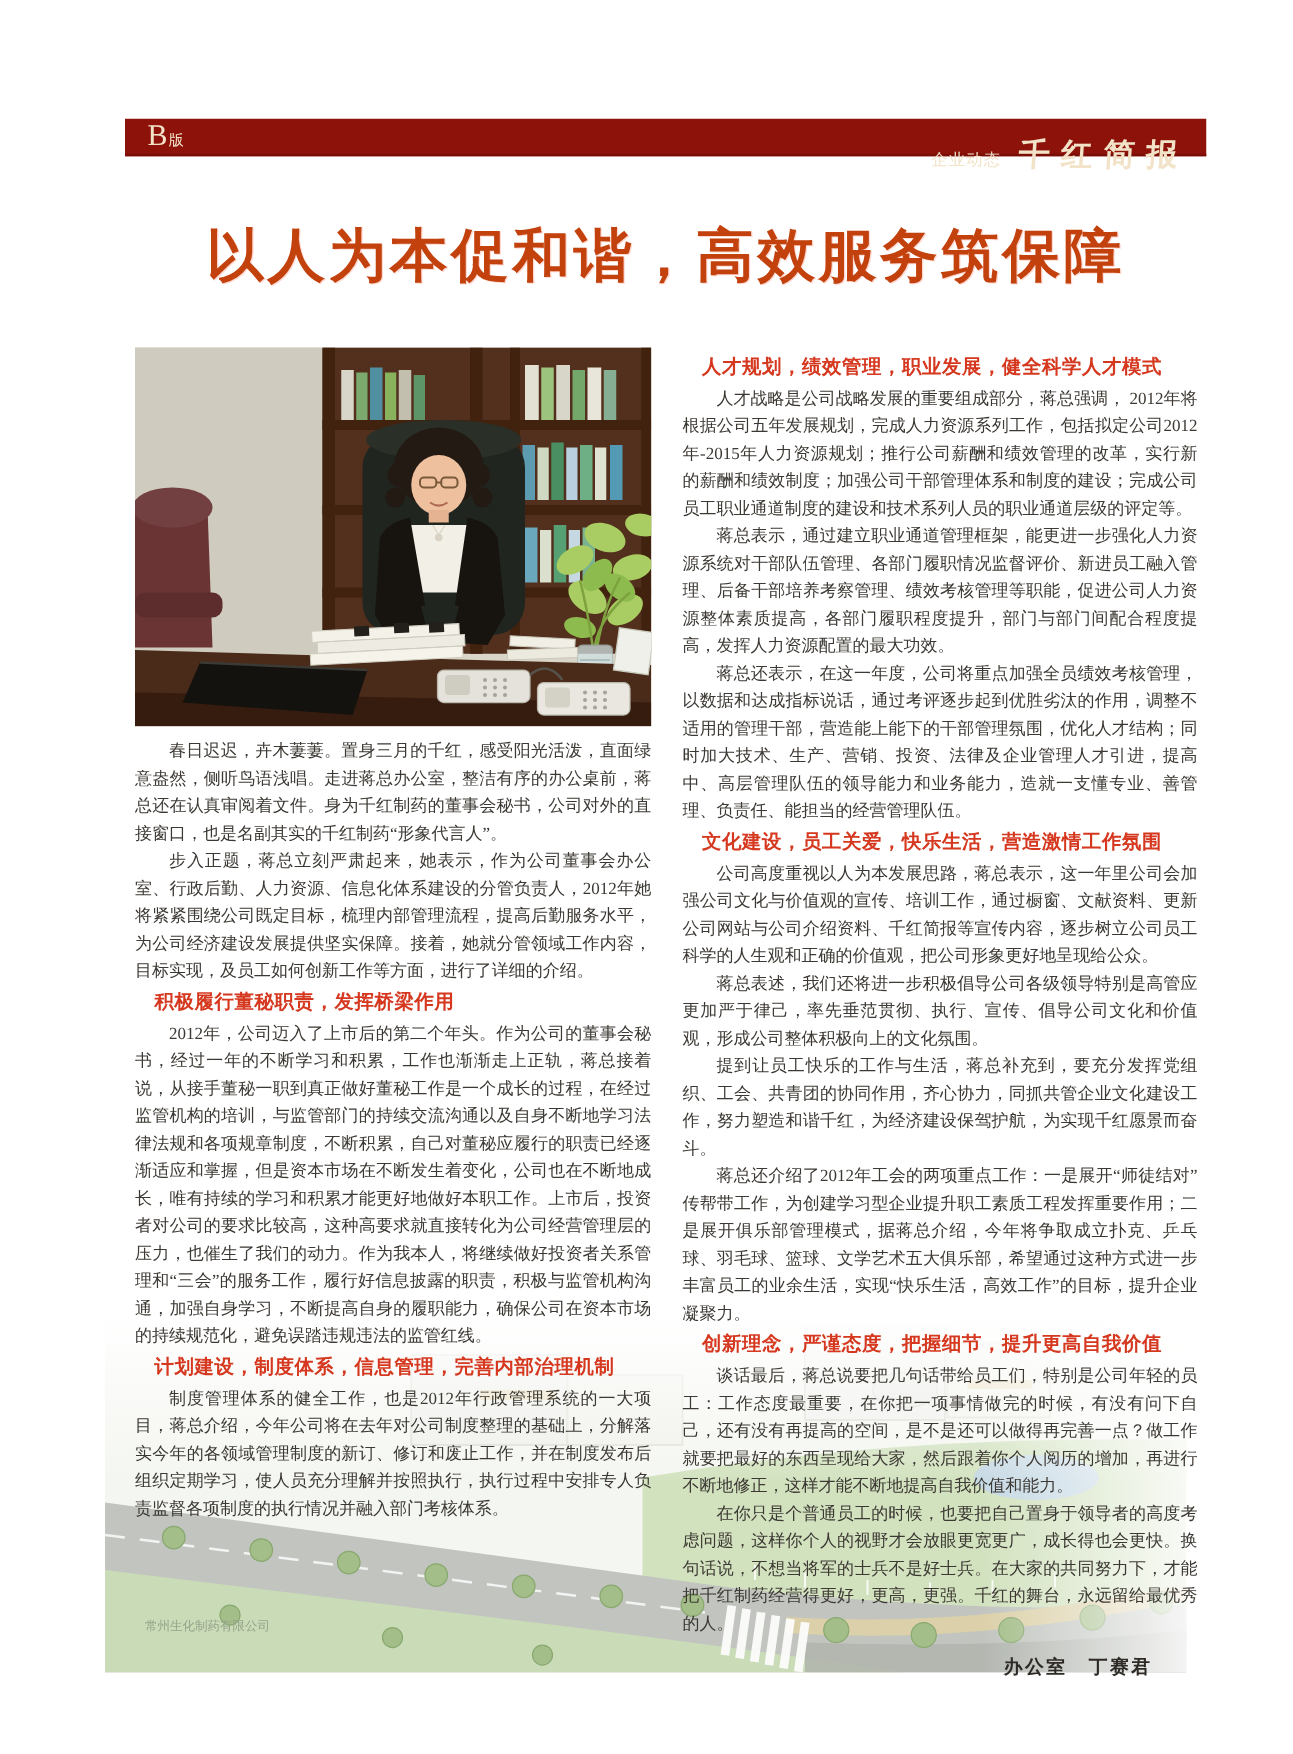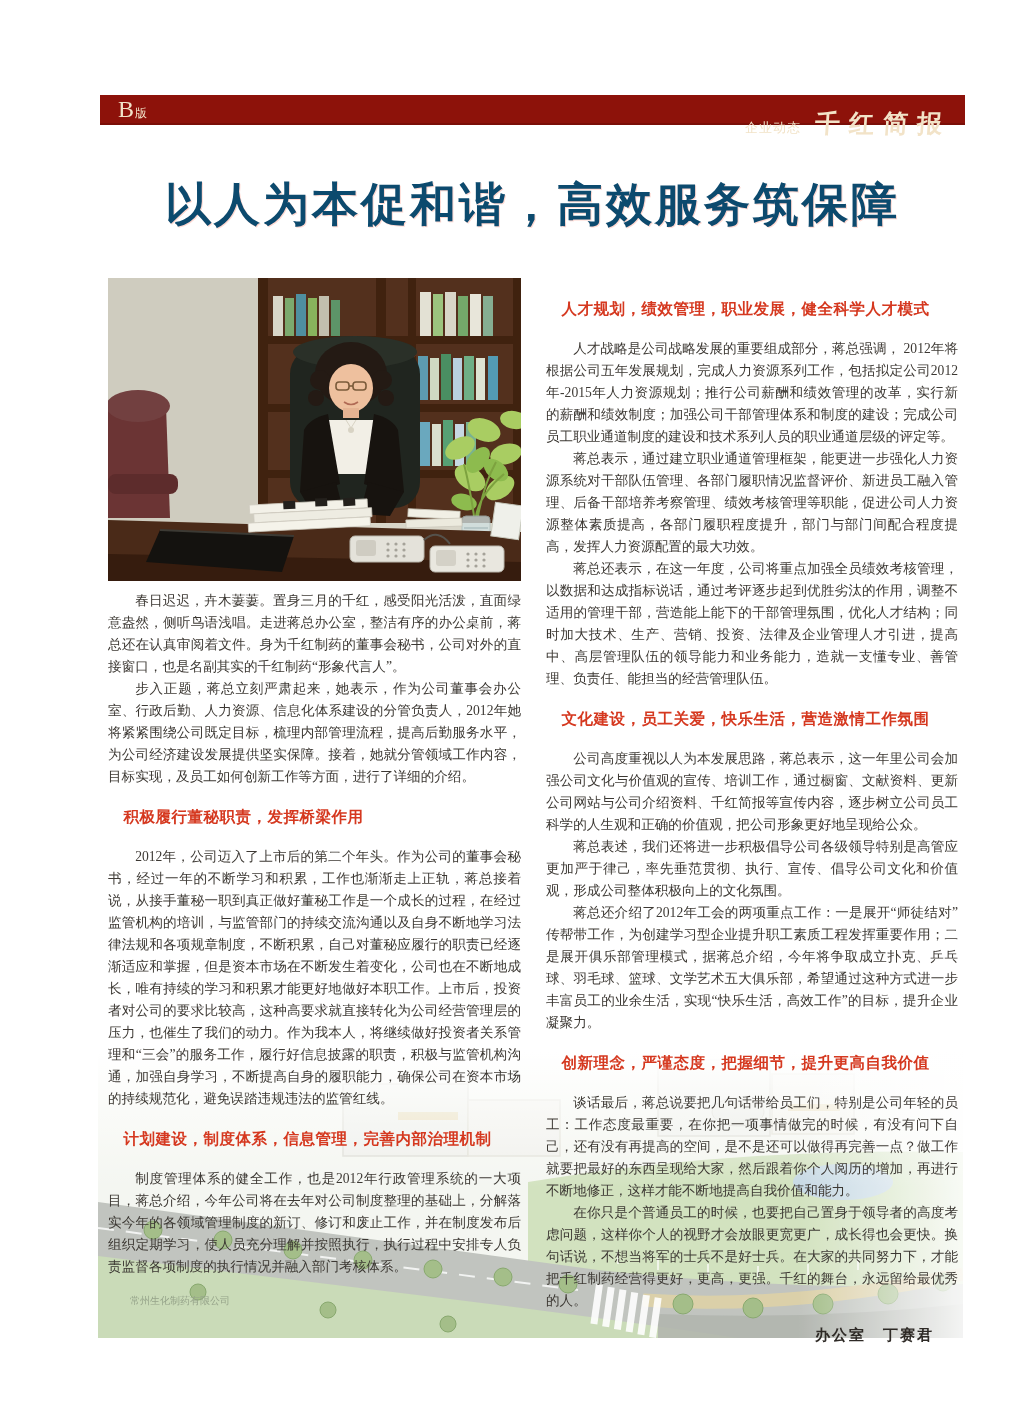"以人为本促和谐，高效服务筑保障" .main-title { color: #0c4a6e -> #c2410c }
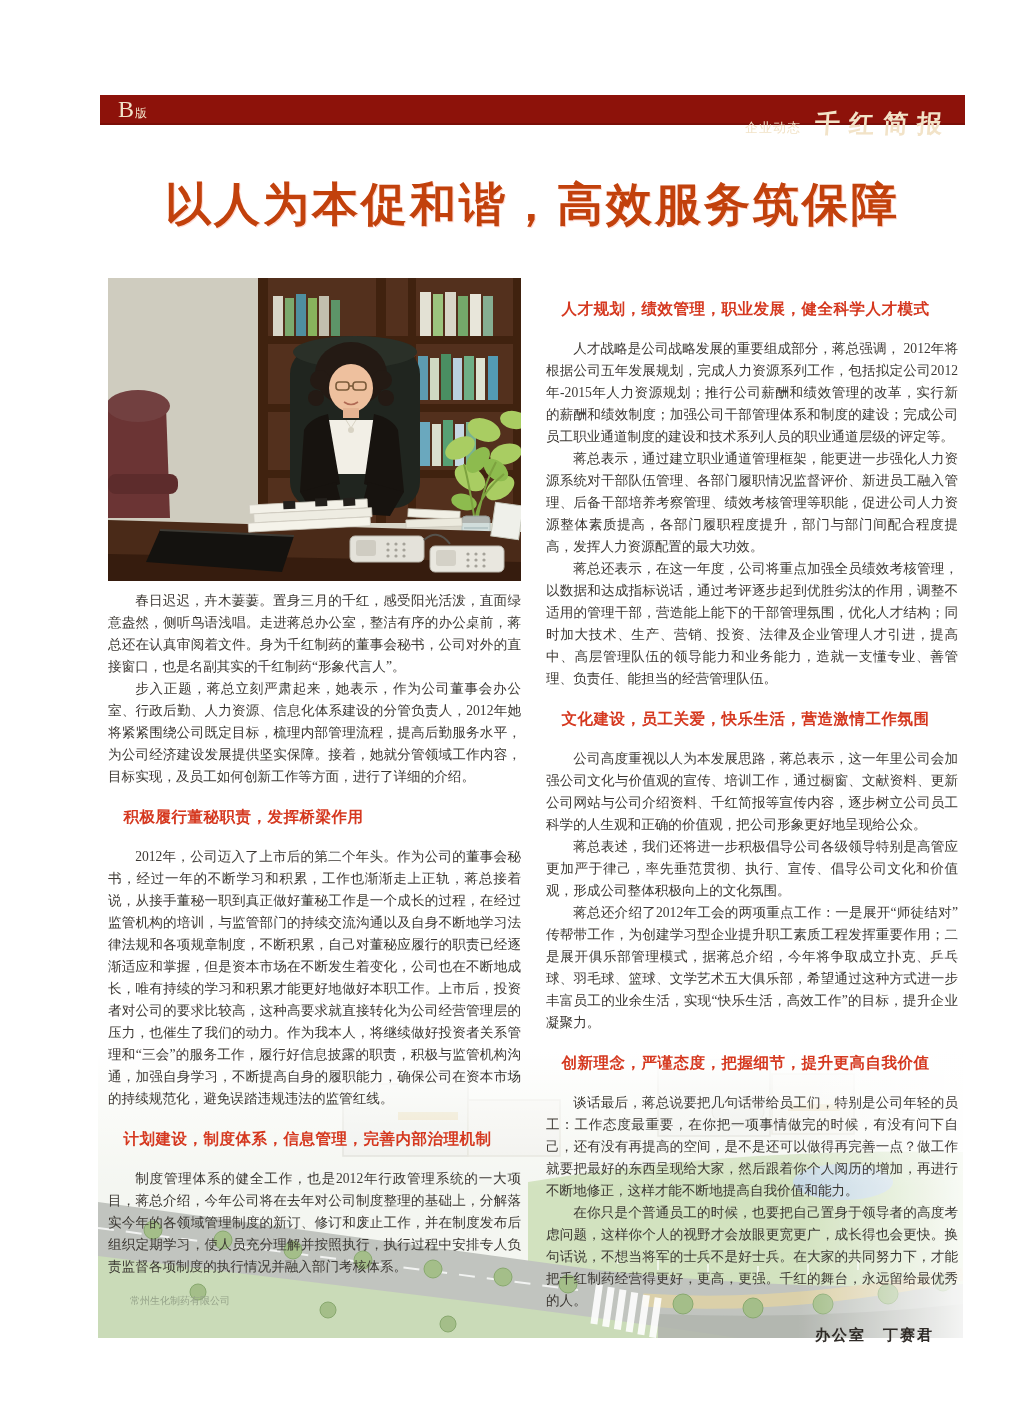"人才规划，绩效管理，职业发展，健全科学人才模式" .sec-heading { margin: 16px 0 -> 1px 0 }
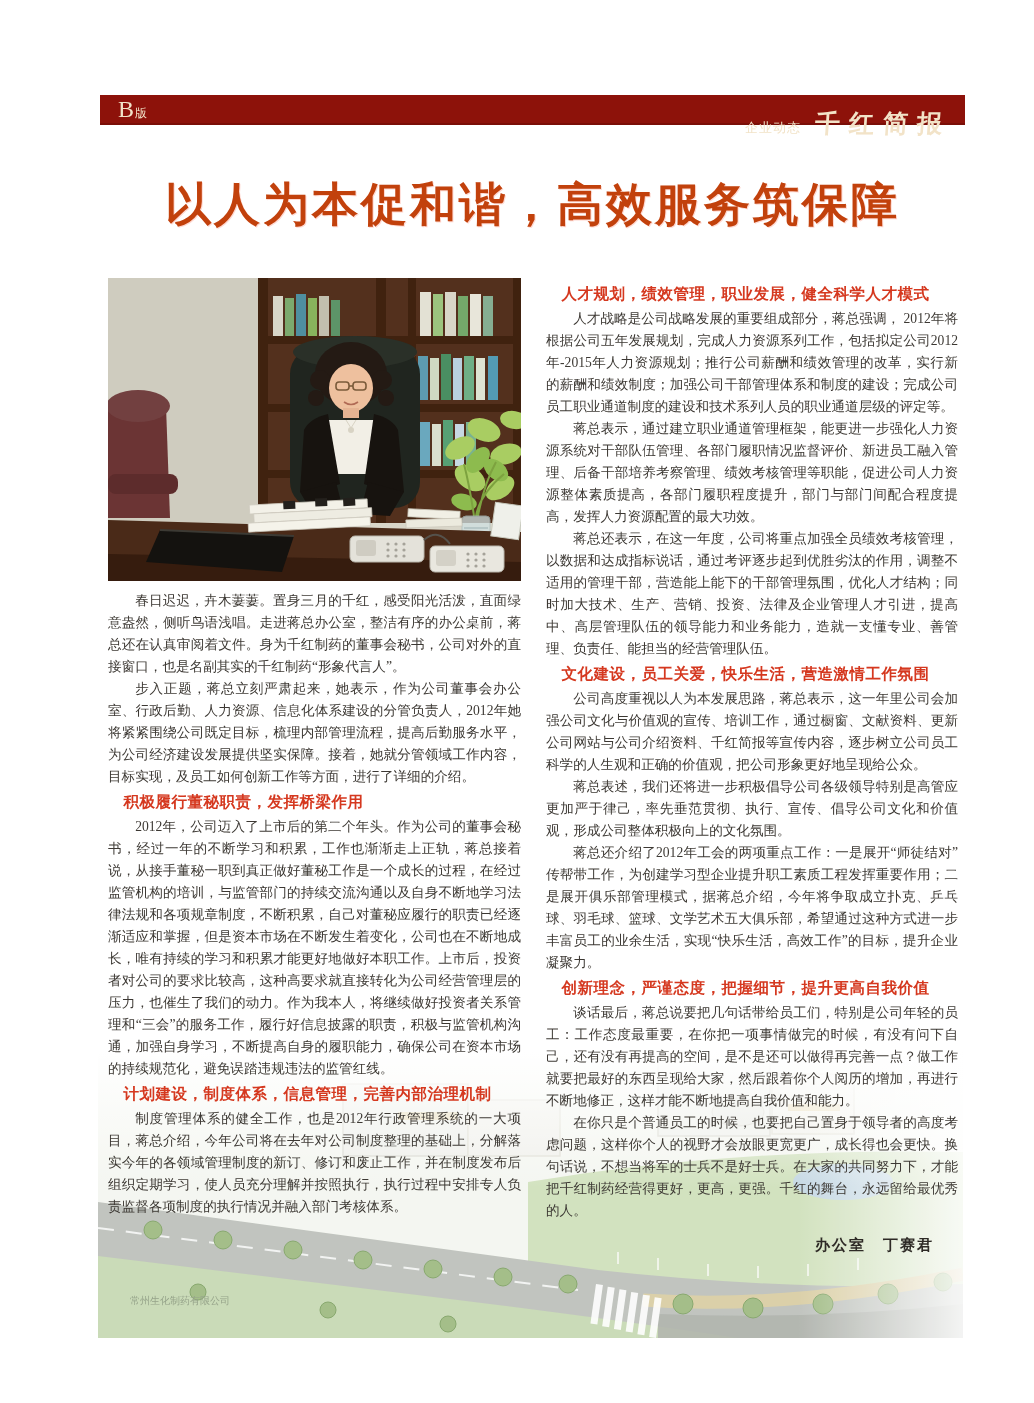"提到让员工快乐的工作与生活，蒋总补充到，要充分发挥党组织、工会、共青团的协同作用" p.body-para { html: none -> <p>提到让员工快乐的工作与生活，蒋总补充到，要充分发挥党组织、工会、共青团的协同作用，齐心协力，同抓共管企业文化建设工作，努力塑造和谐千红，为经济建设保驾护航，为实现千红愿景而奋斗。</p> }
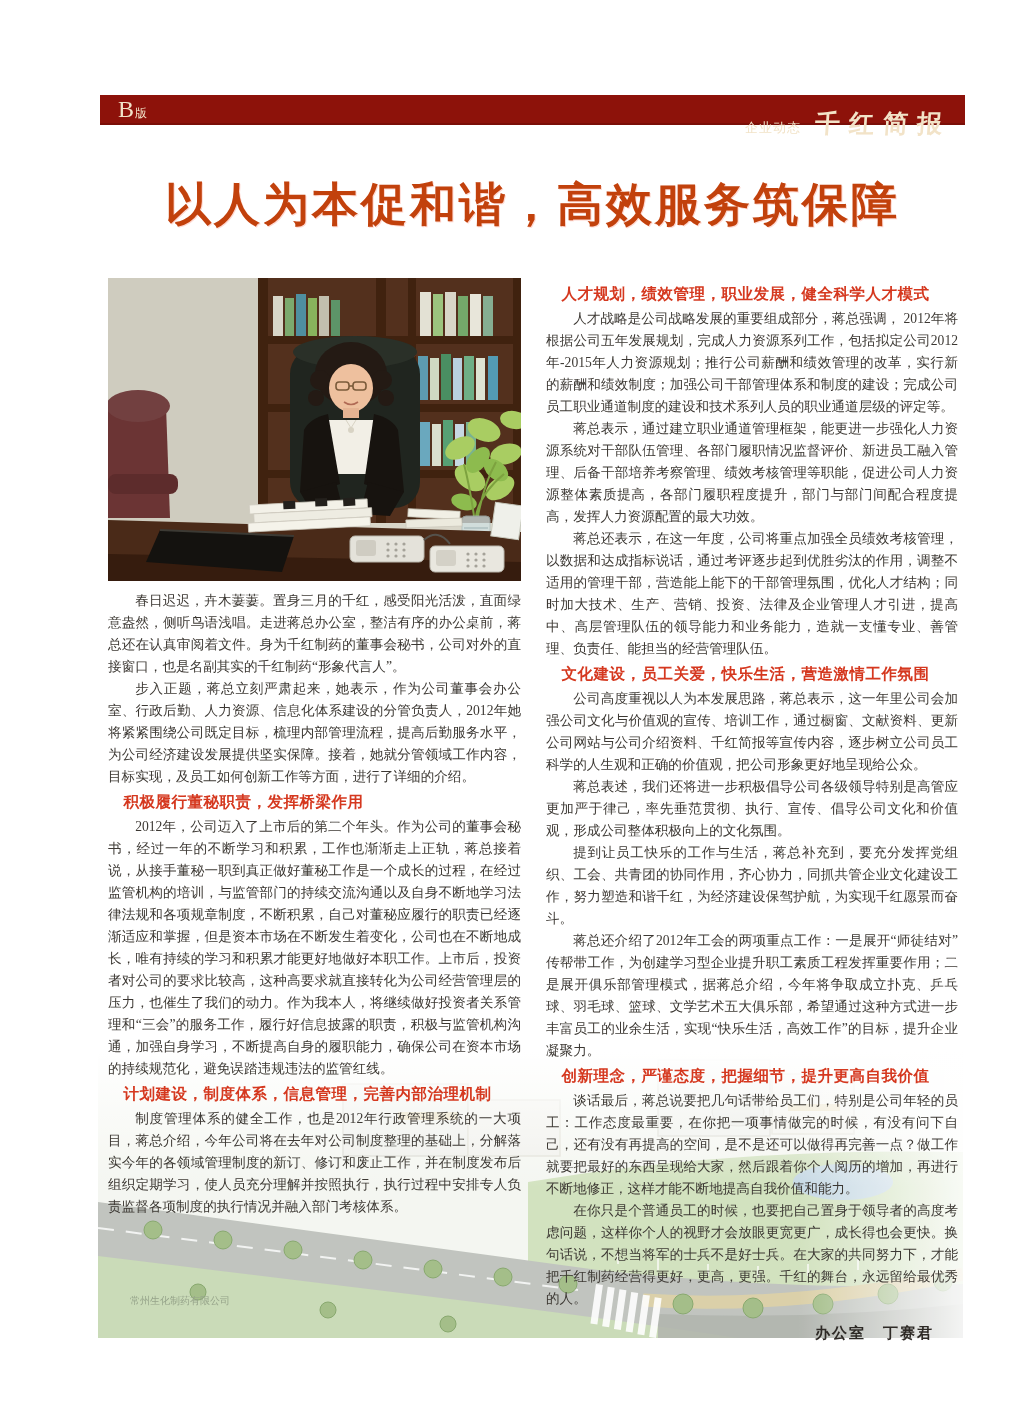"常州生化制药有限公司" .campus { left: 98px -> 84px }
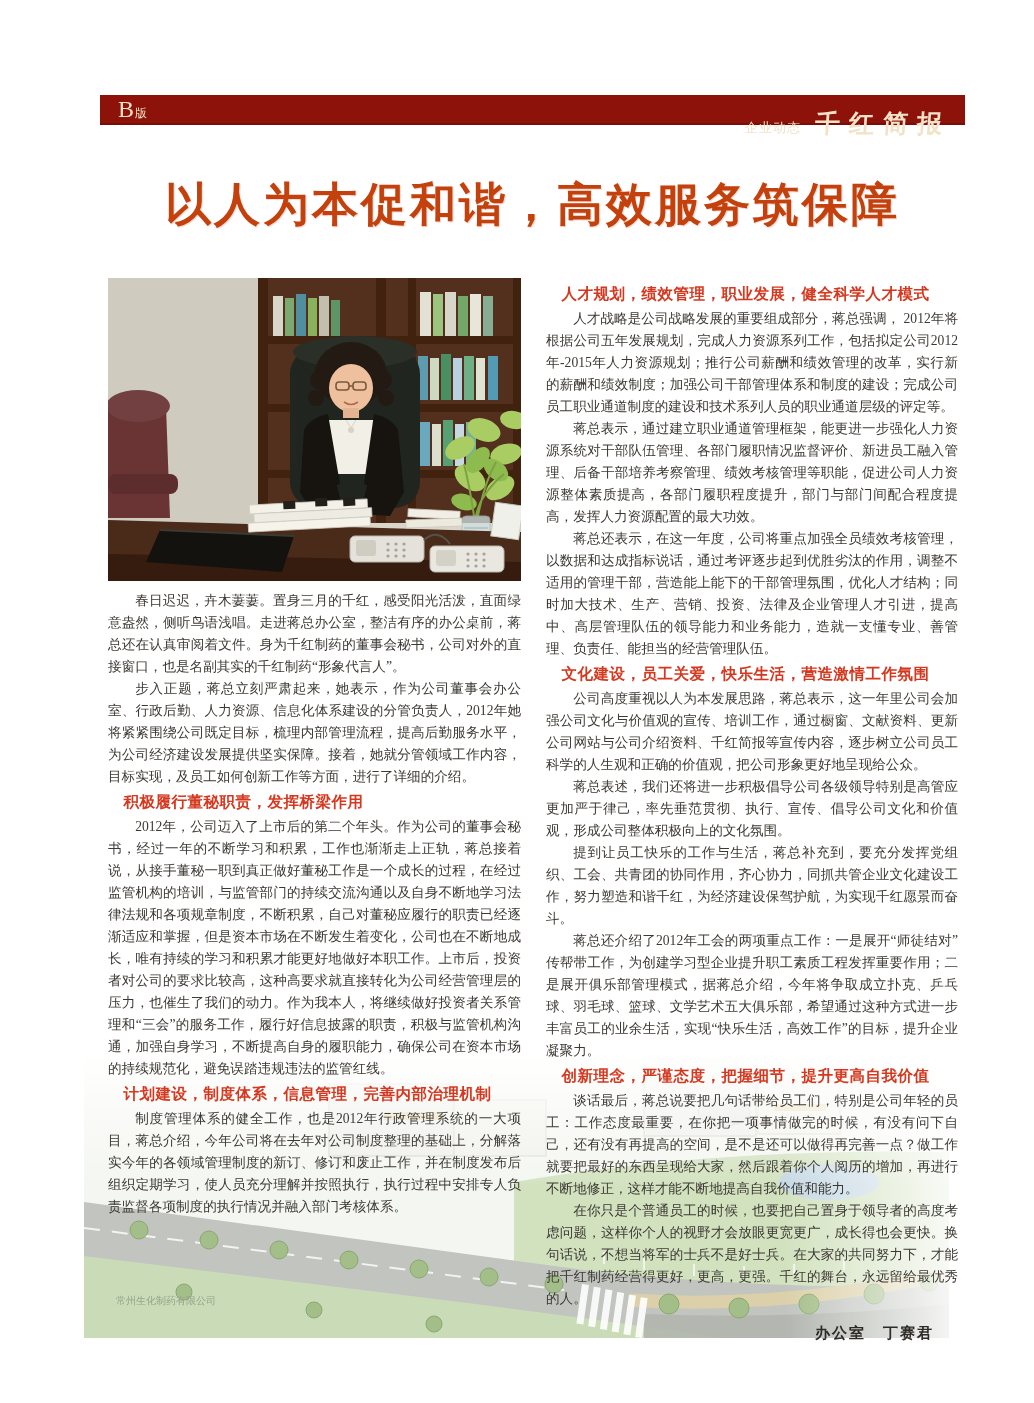"办公室 丁赛君" .byline { margin: 14px 24px 0 0 -> 14px 36px 0 0 }
